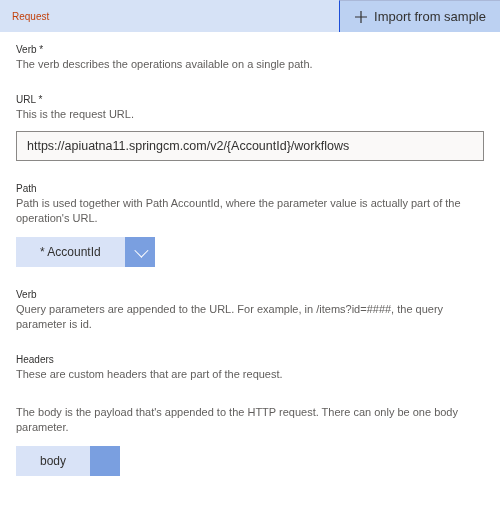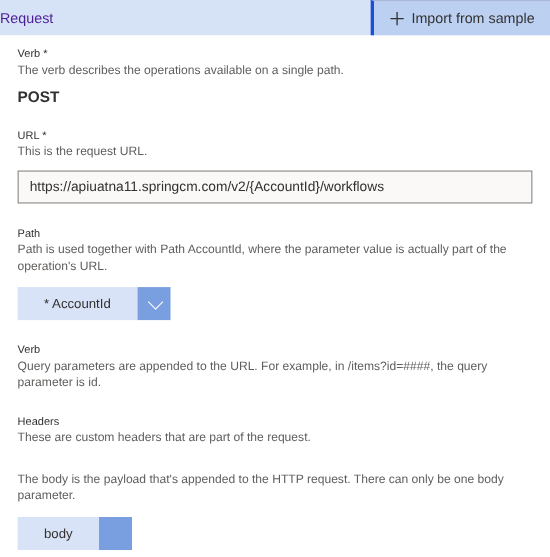"Request" .header-title { color: #4c1d95 -> #c2410c; font-size: 13px -> 10px; padding-left: none -> 12px }
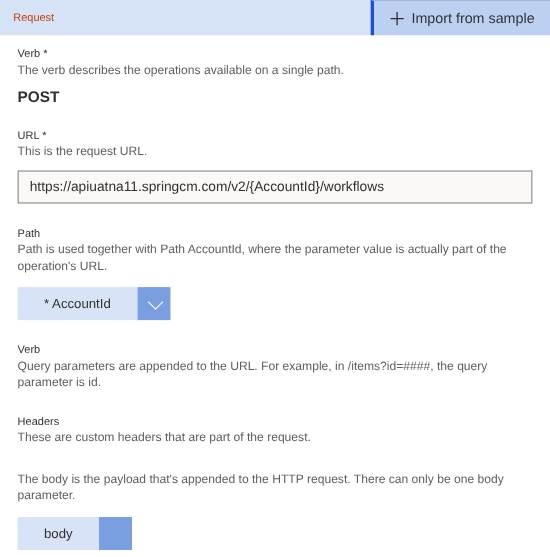"Import from sample" .import-btn { border-left: 3px solid #1d4ed8 -> 1px solid #1d4ed8 }
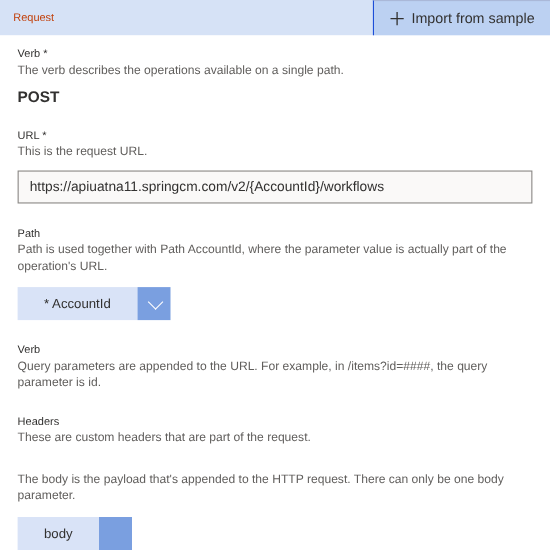"POST" div.verb-value { html: <div>POST</div> -> none }
